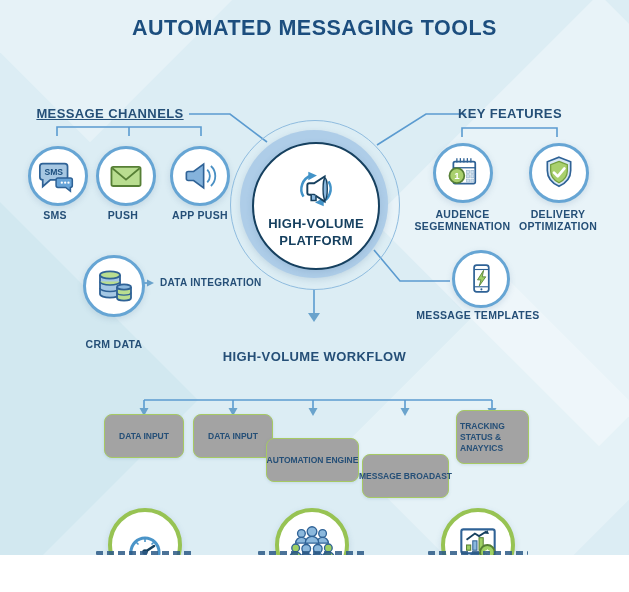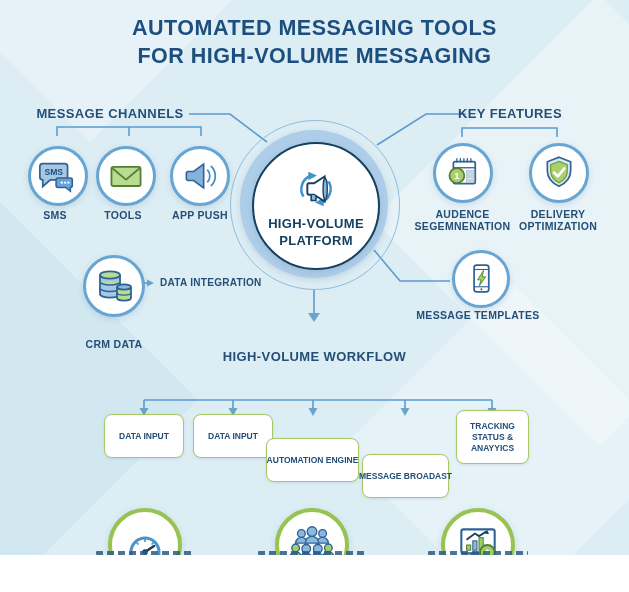"FOR HIGH-VOLUME MESSAGING" div { html: <div>FOR HIGH-VOLUME MESSAGING</div> -> none }
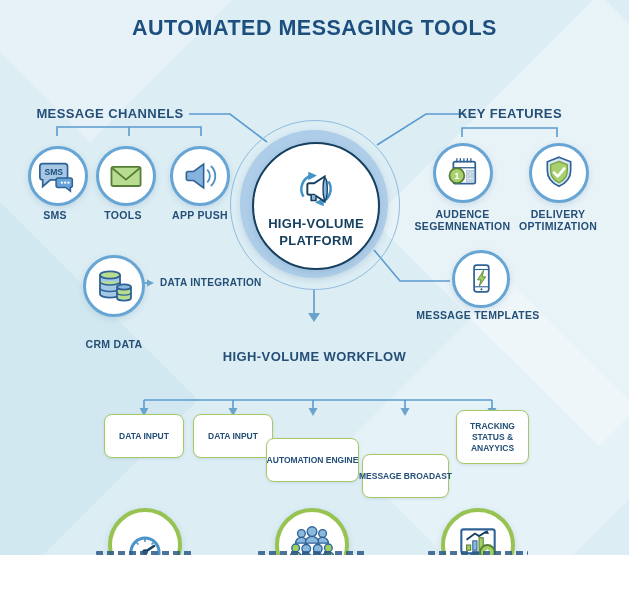"MESSAGE CHANNELS" div.abs { text-decoration: none -> underline }
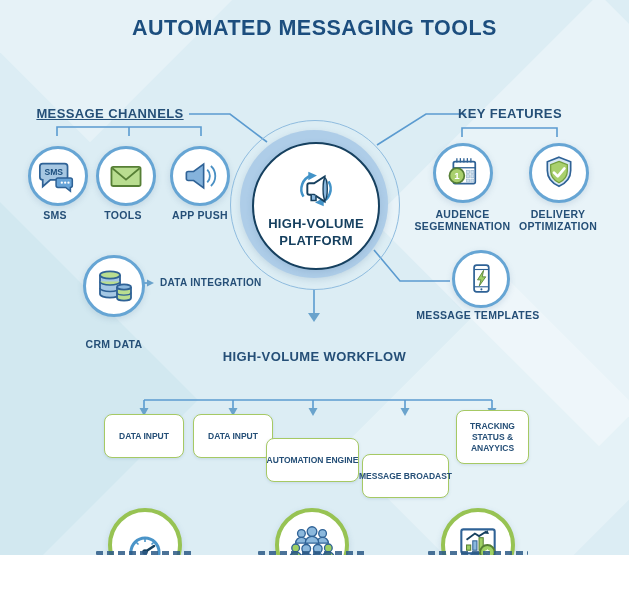"TOOLS" div.abs { text: TOOLS -> PUSH }
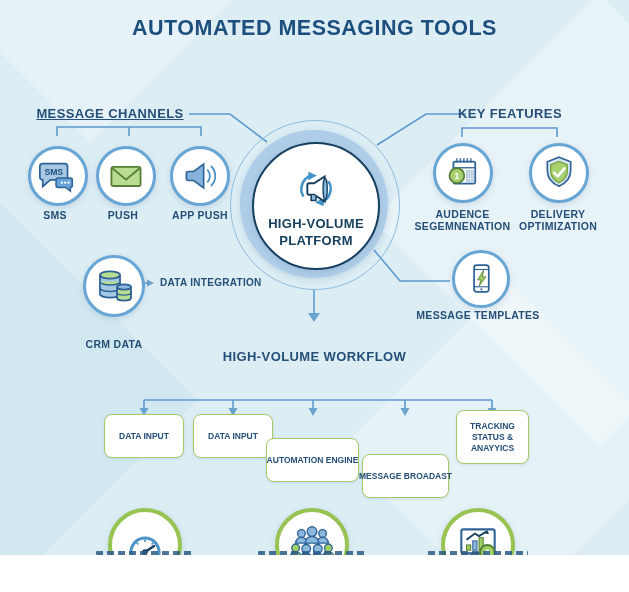"TRACKING STATUS & ANAYYICS" .wf-box { background: #ffffff -> #a3a3a3; text-align: center -> left }
